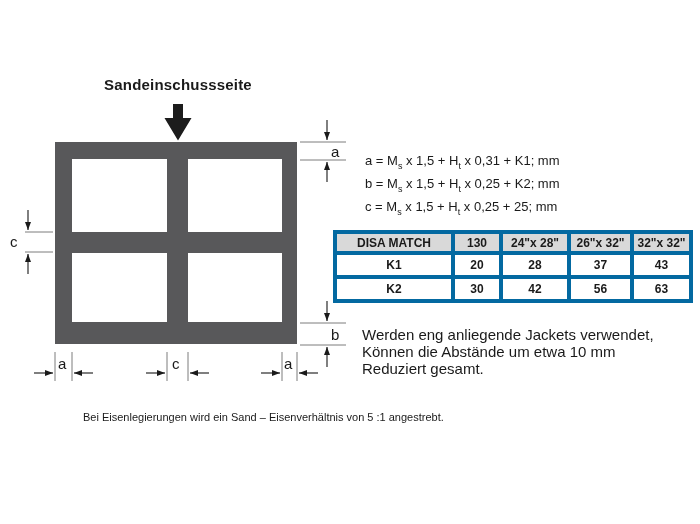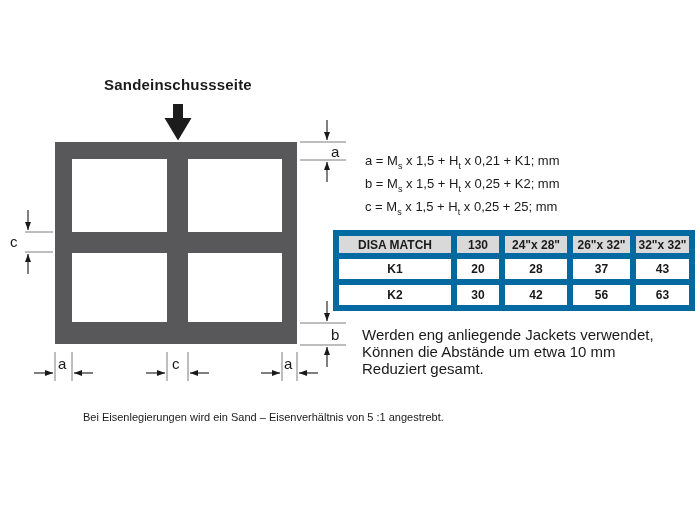"x 0,21 + K1; mm" span { text: 0,21 -> 0,31 }
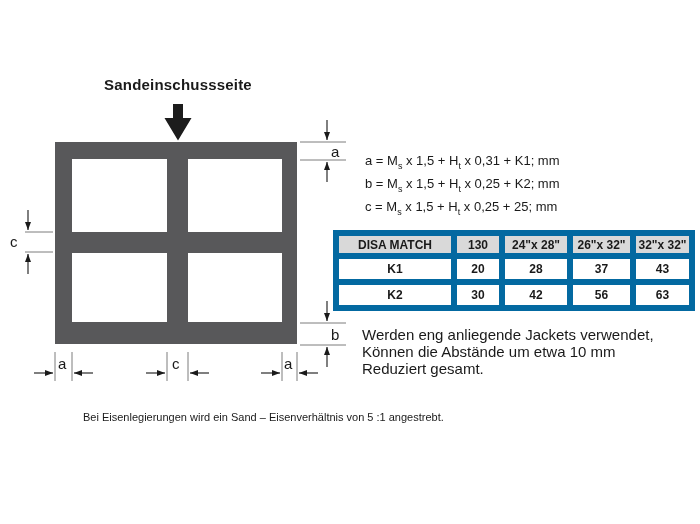"DISA MATCH" table.ktable th,table.ktable td { border: 6px solid #0369a1 -> 4px solid #0369a1 }
